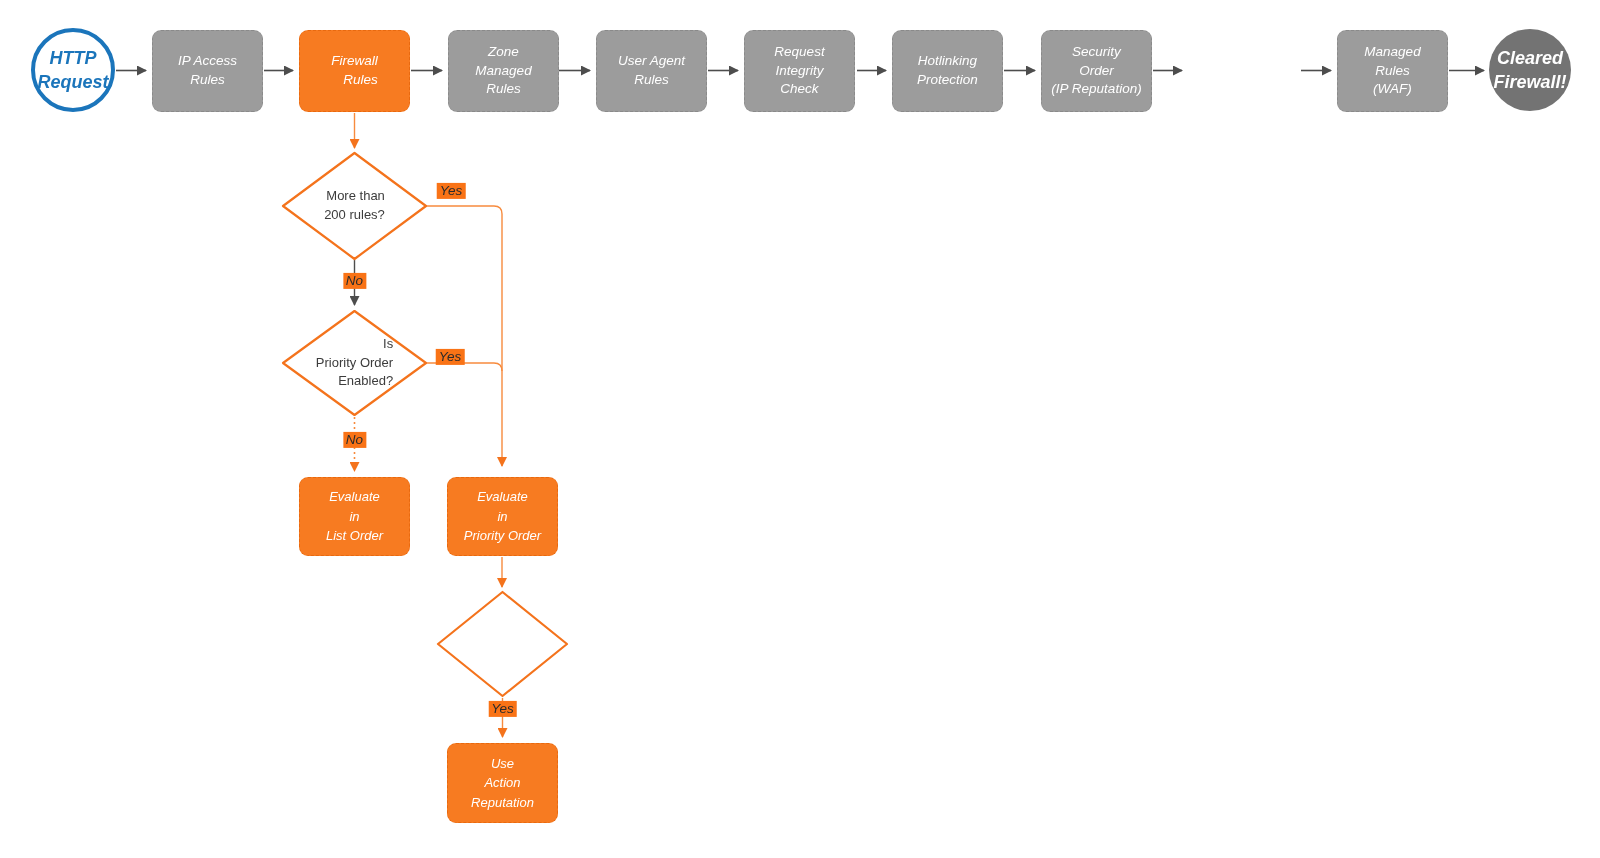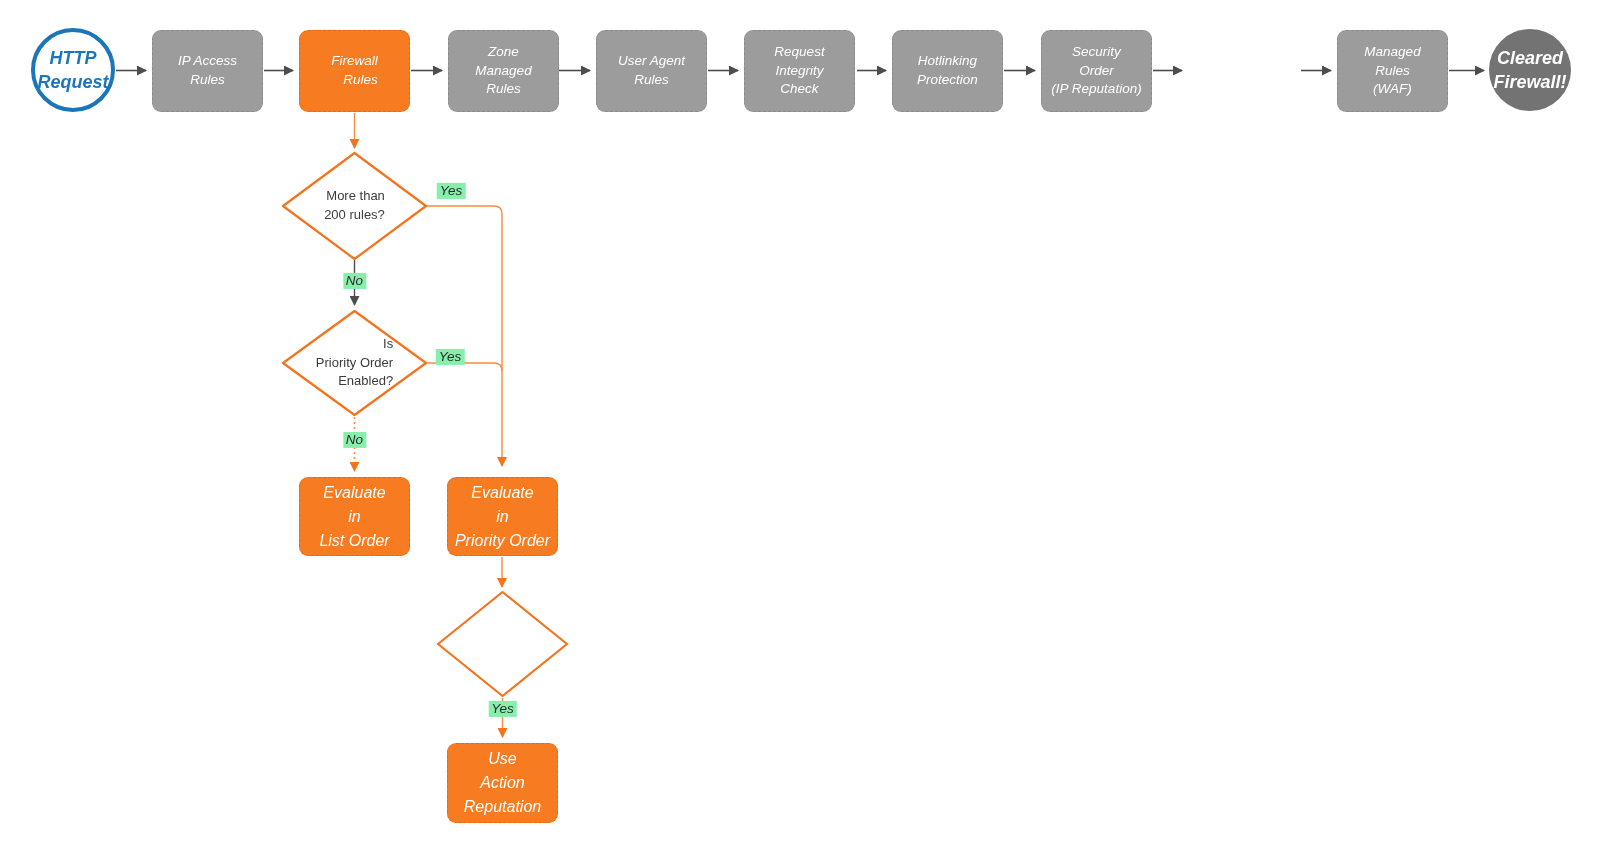"Yes" .edge-label { background: #86efac -> #f97316 }
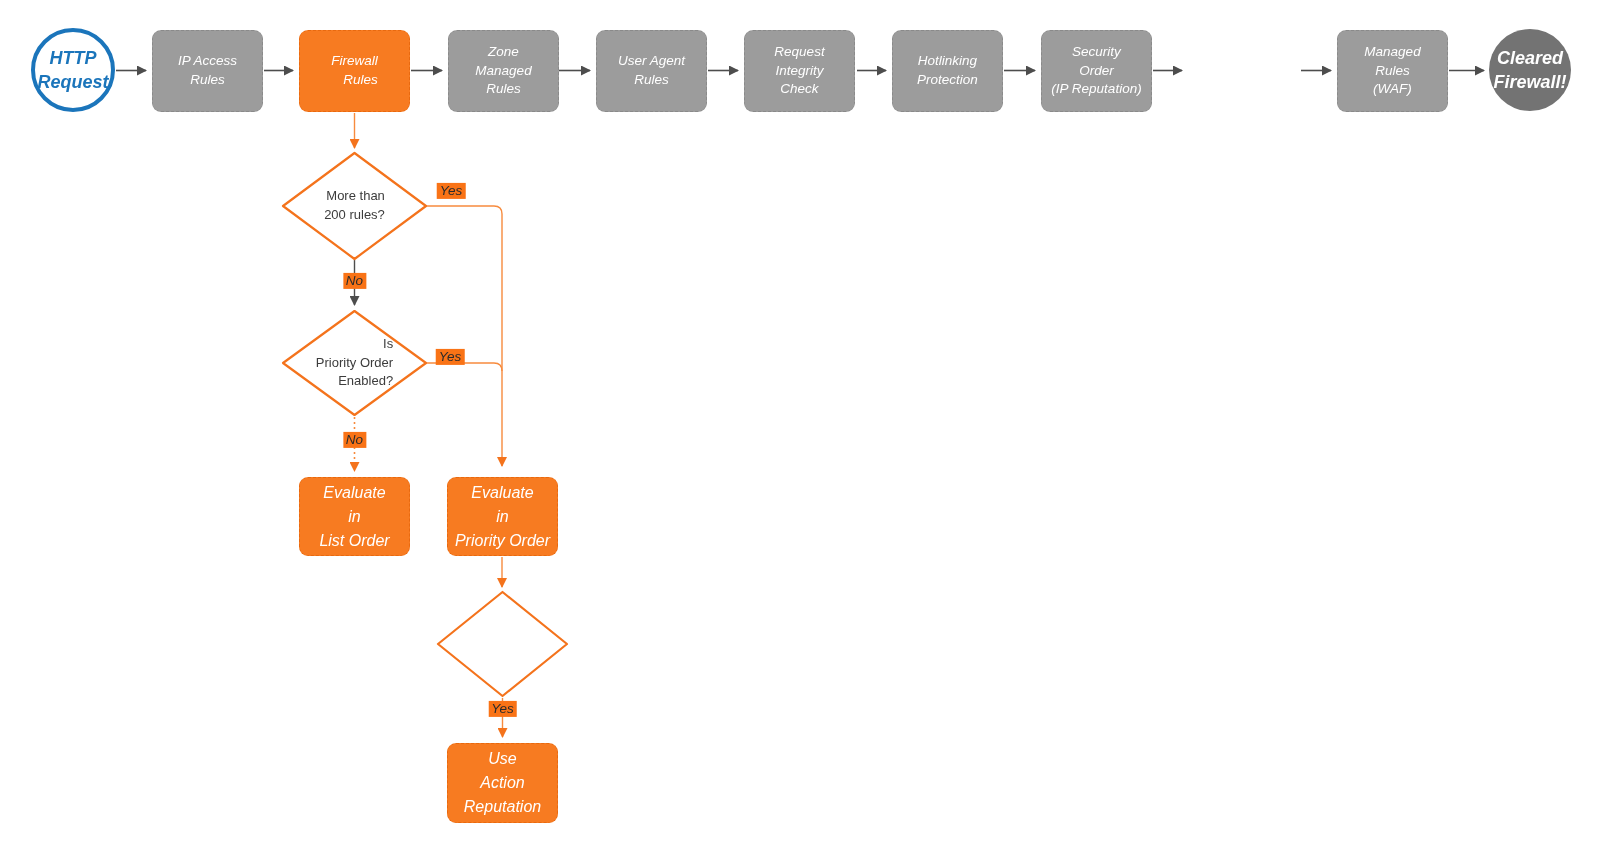"Evaluate" .obox { font-size: 16px -> 13px }
